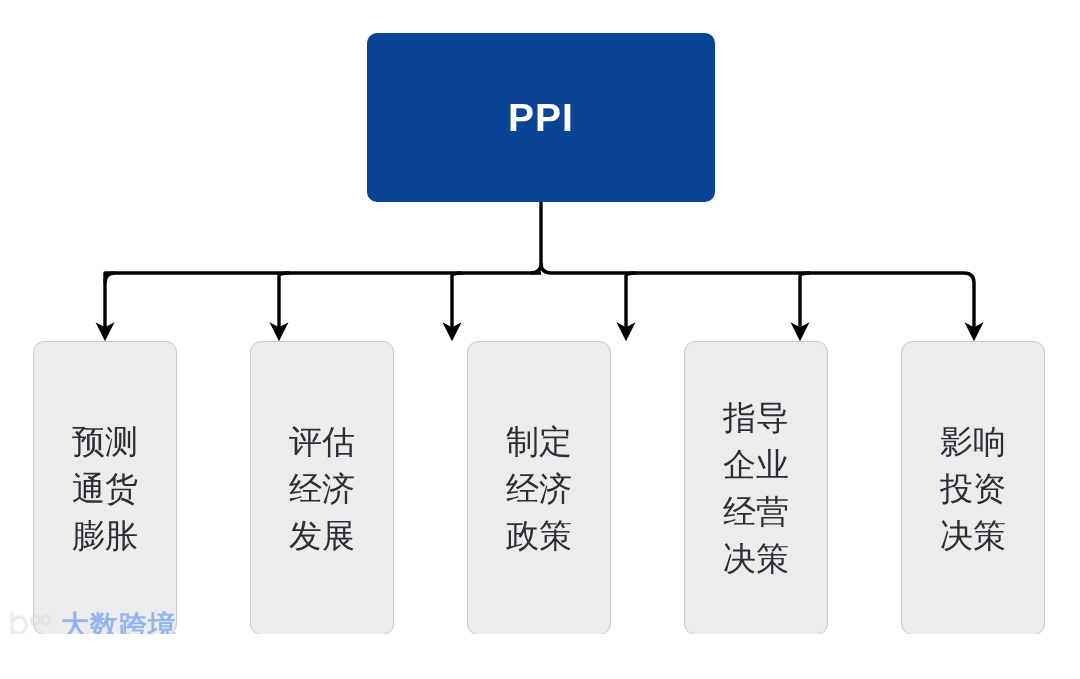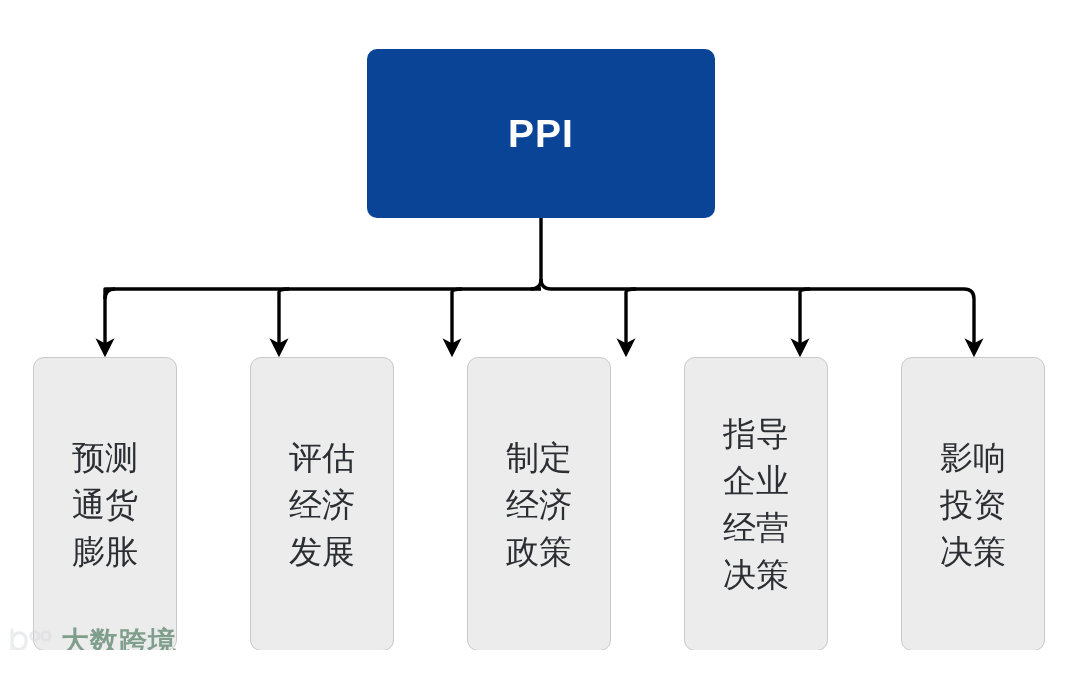"PPI" #canvas { margin-top: 16px -> none }
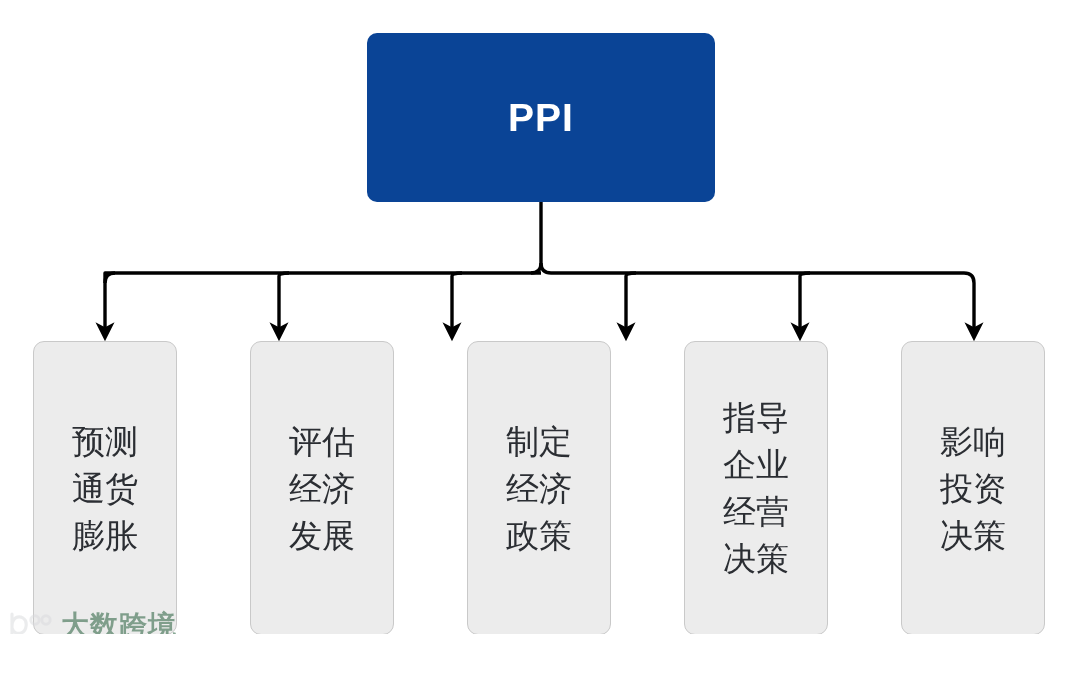"大数跨境" .wm-text { color: #14532d -> #3b82f6 }
